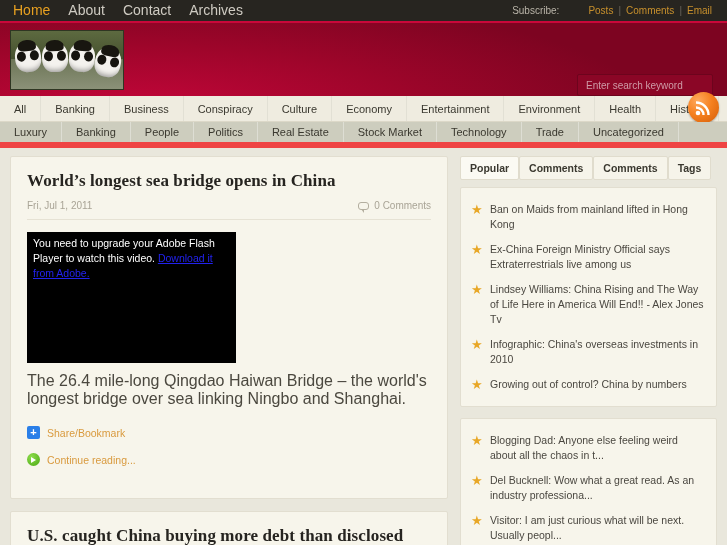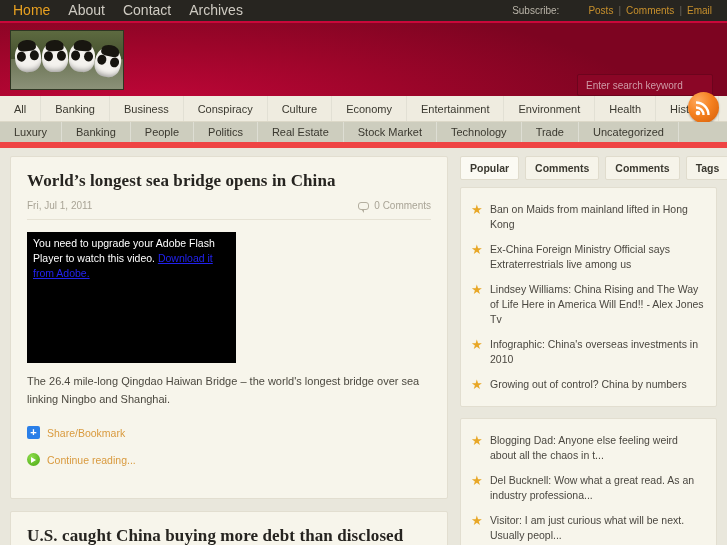"Popular" .tabs { gap: 6px -> 0 }
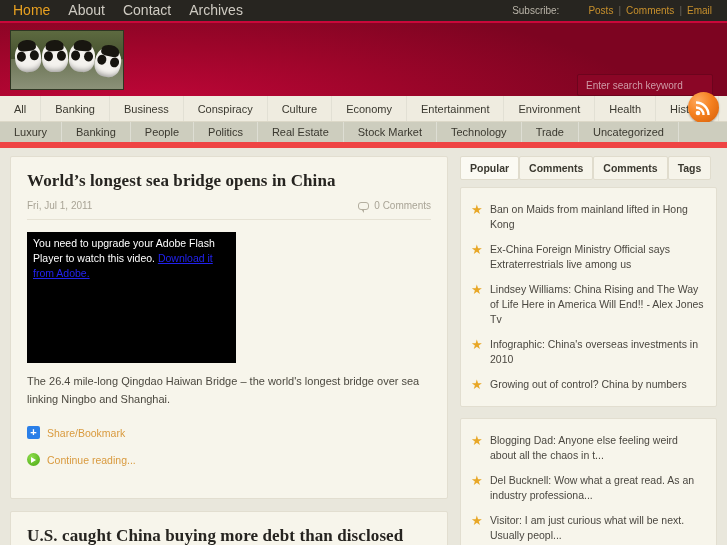"The 26.4 mile-long Qingdao Haiwan" .post-body { font-size: 11px -> 16px }
